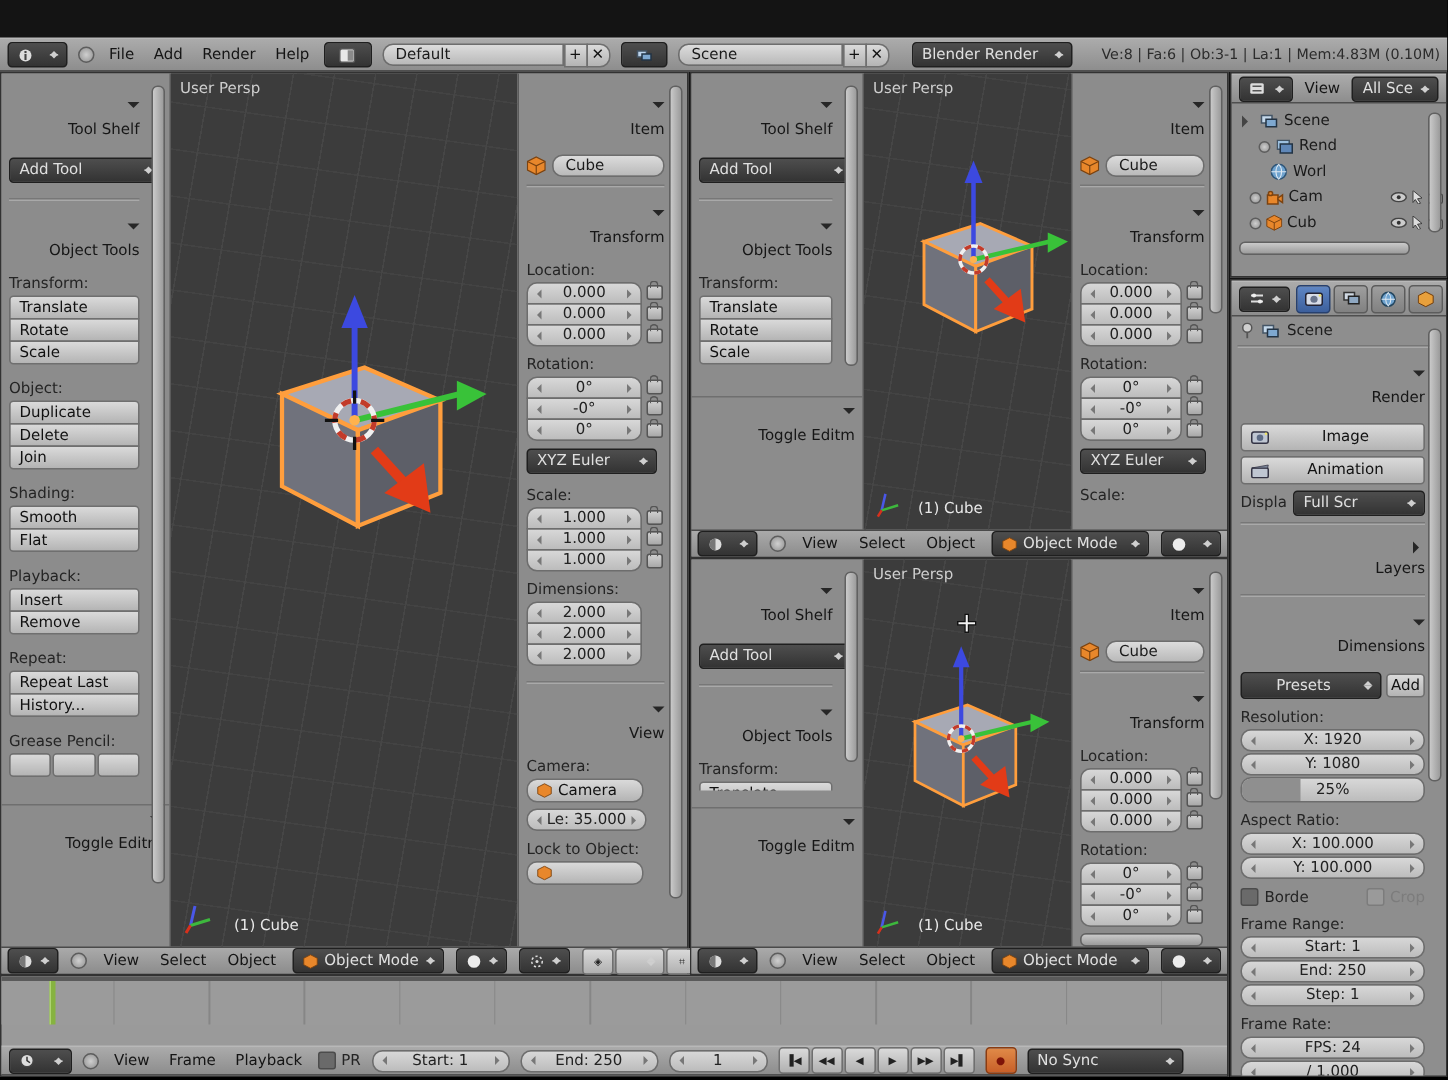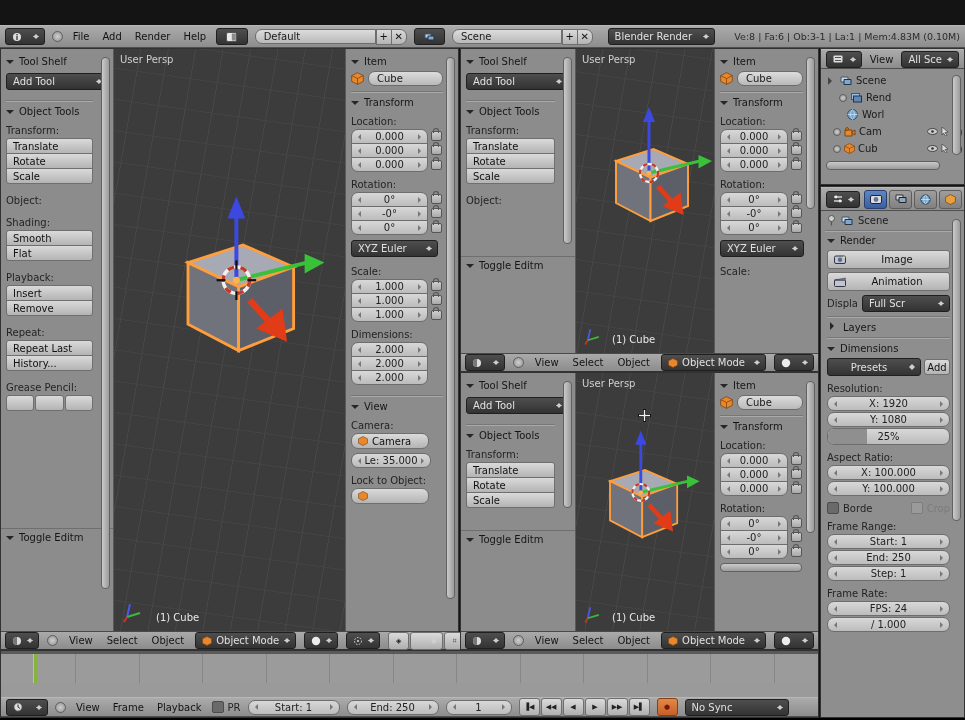"Tool Shelf" .ph { align-items: flex-start -> flex-end; flex-direction: none -> column; margin: 3px 0 -> 11px 0 }
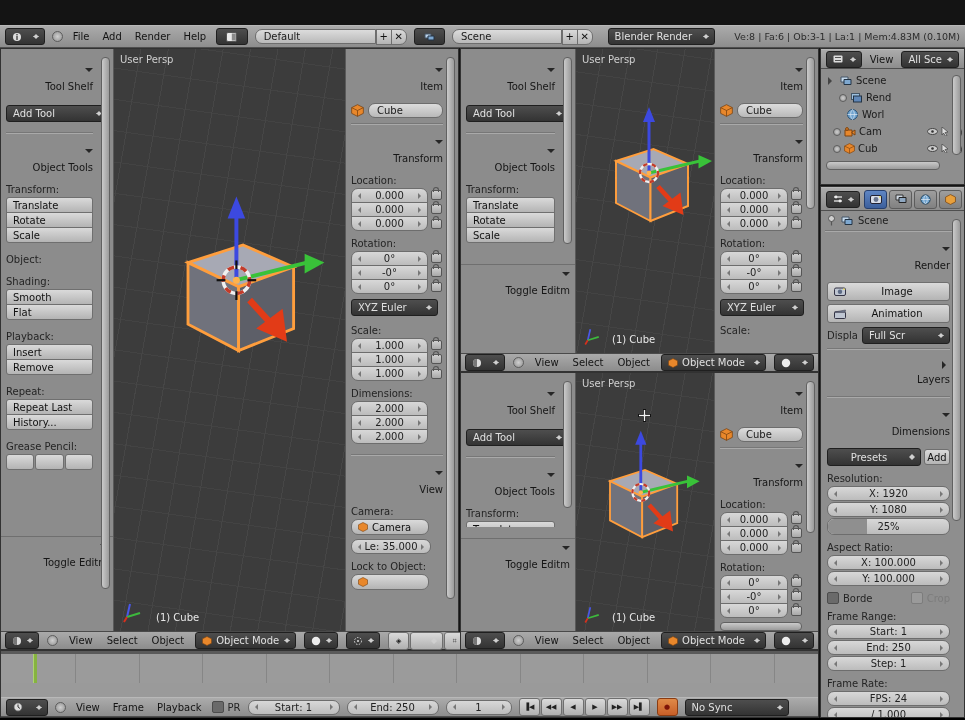"Duplicate" div.grp { html: none -> <div> <div>Duplicate</div> <div>Delete</div> <div>Join</div> </div> }
